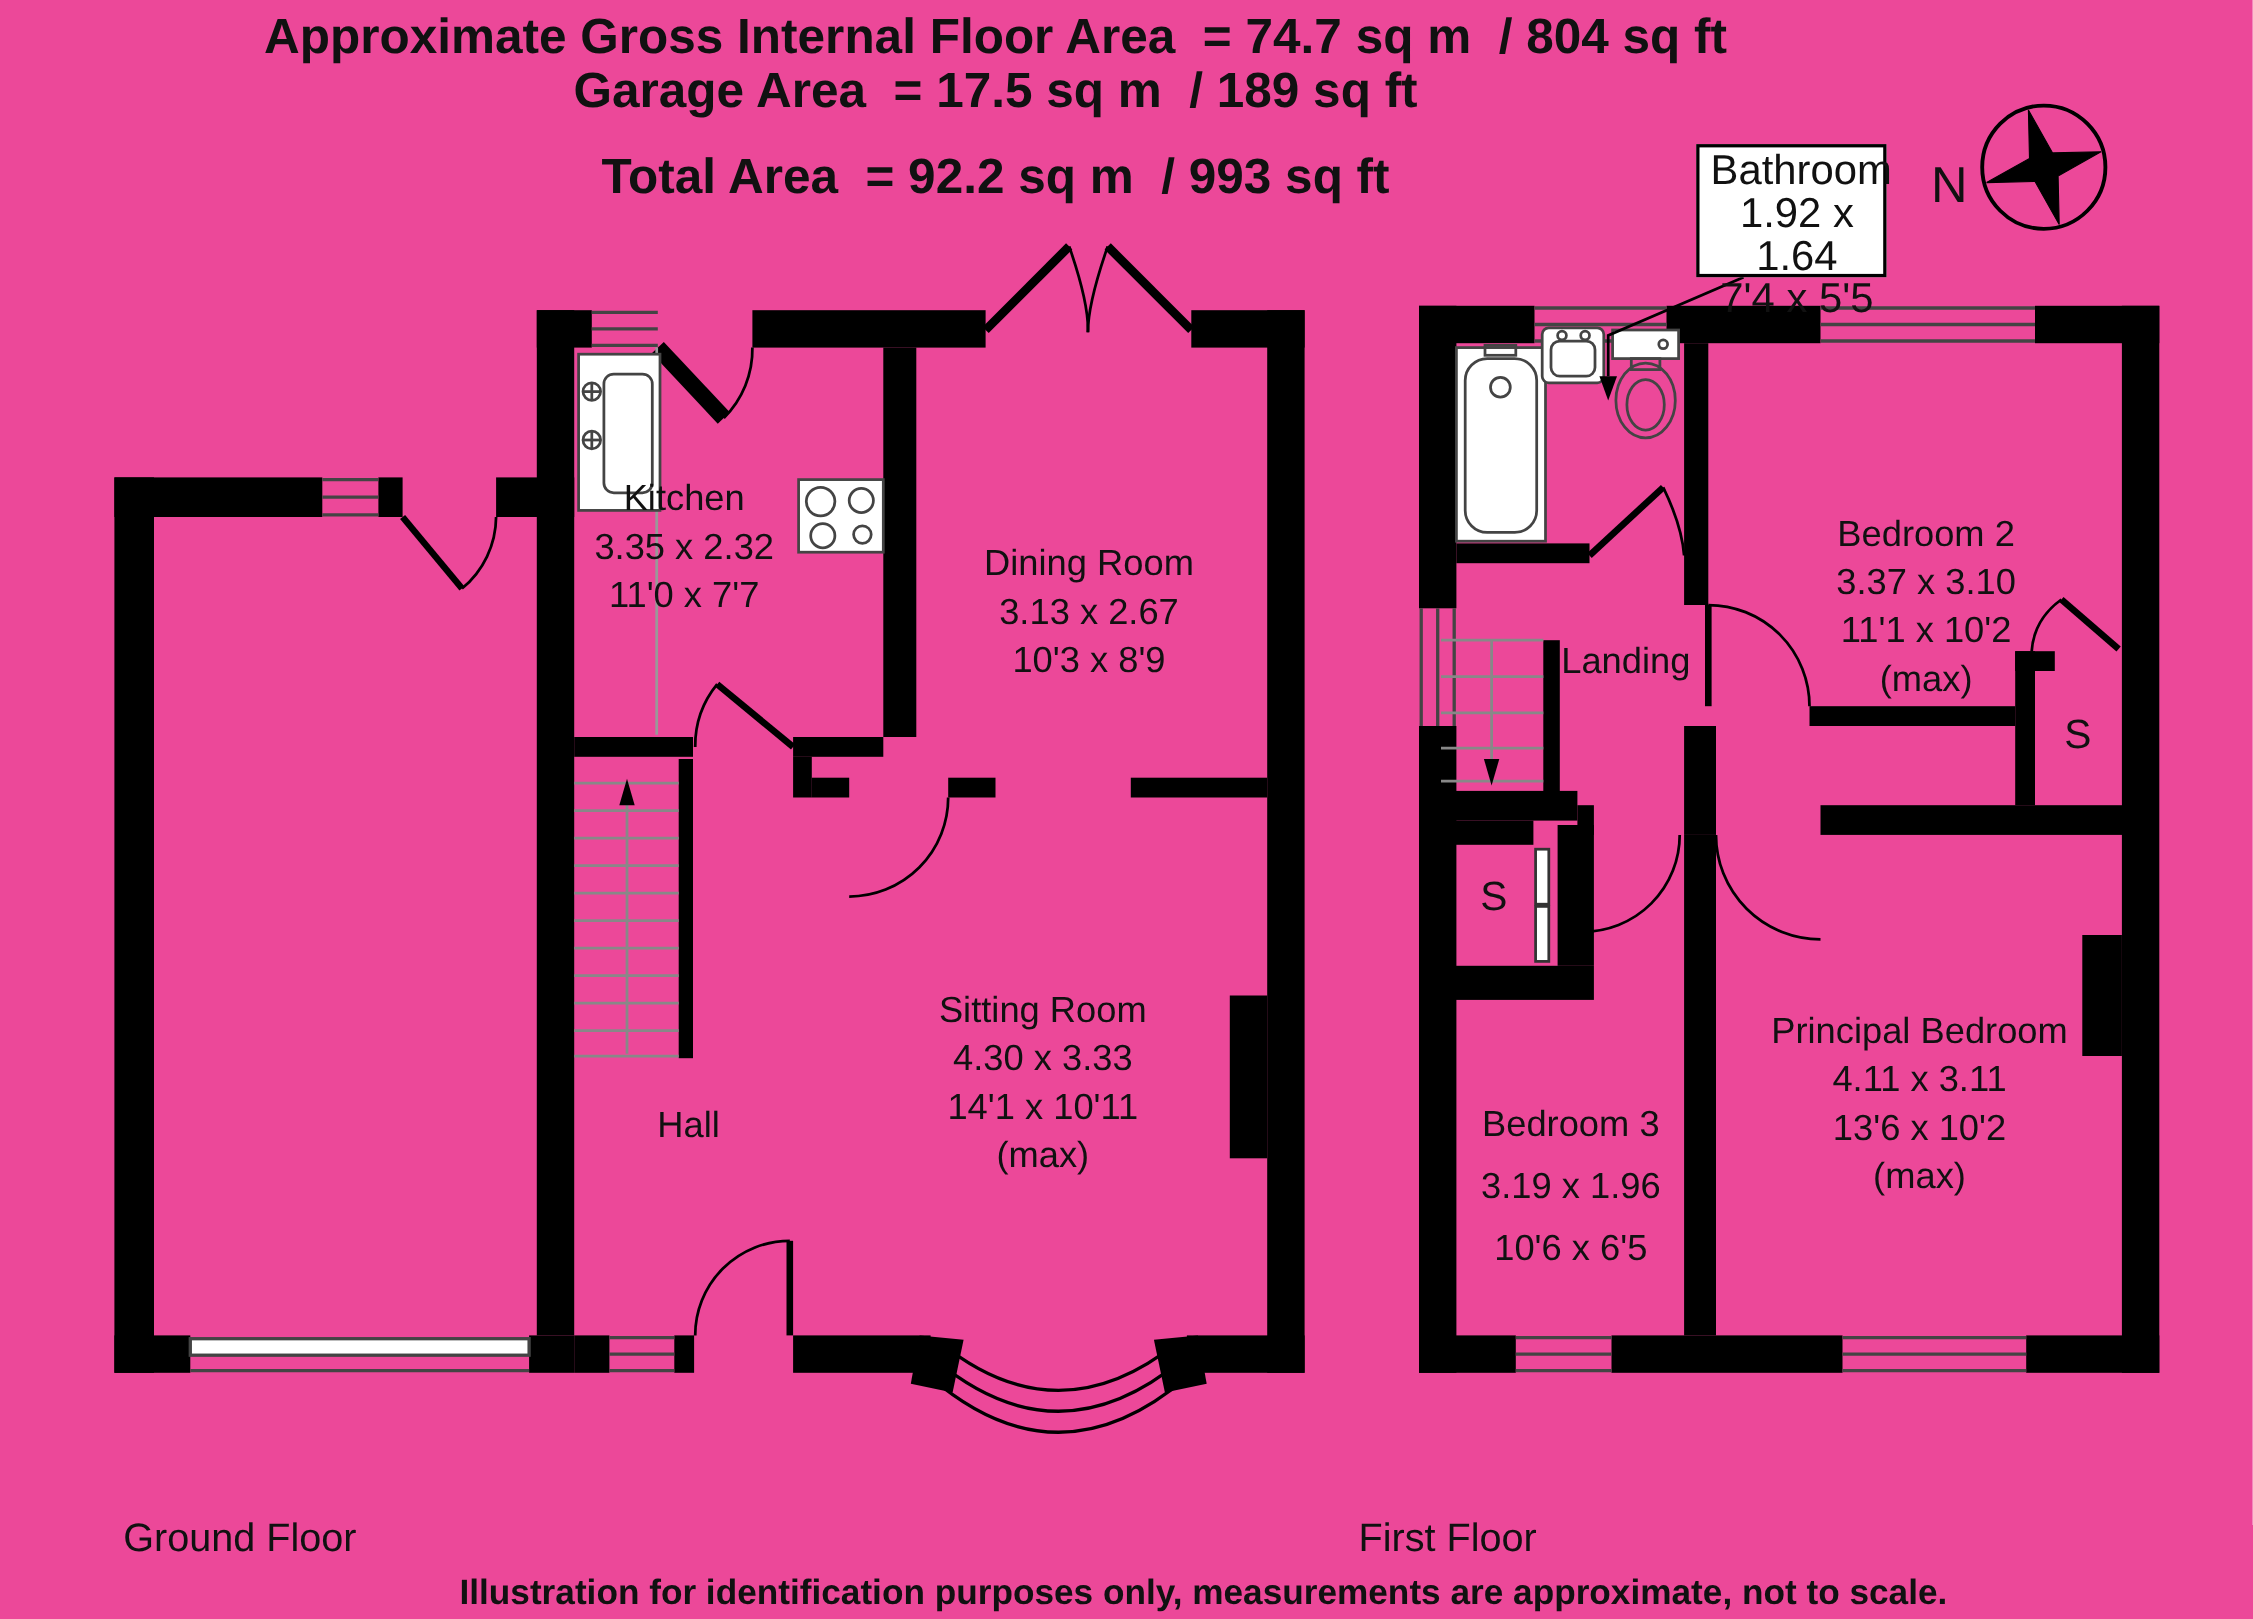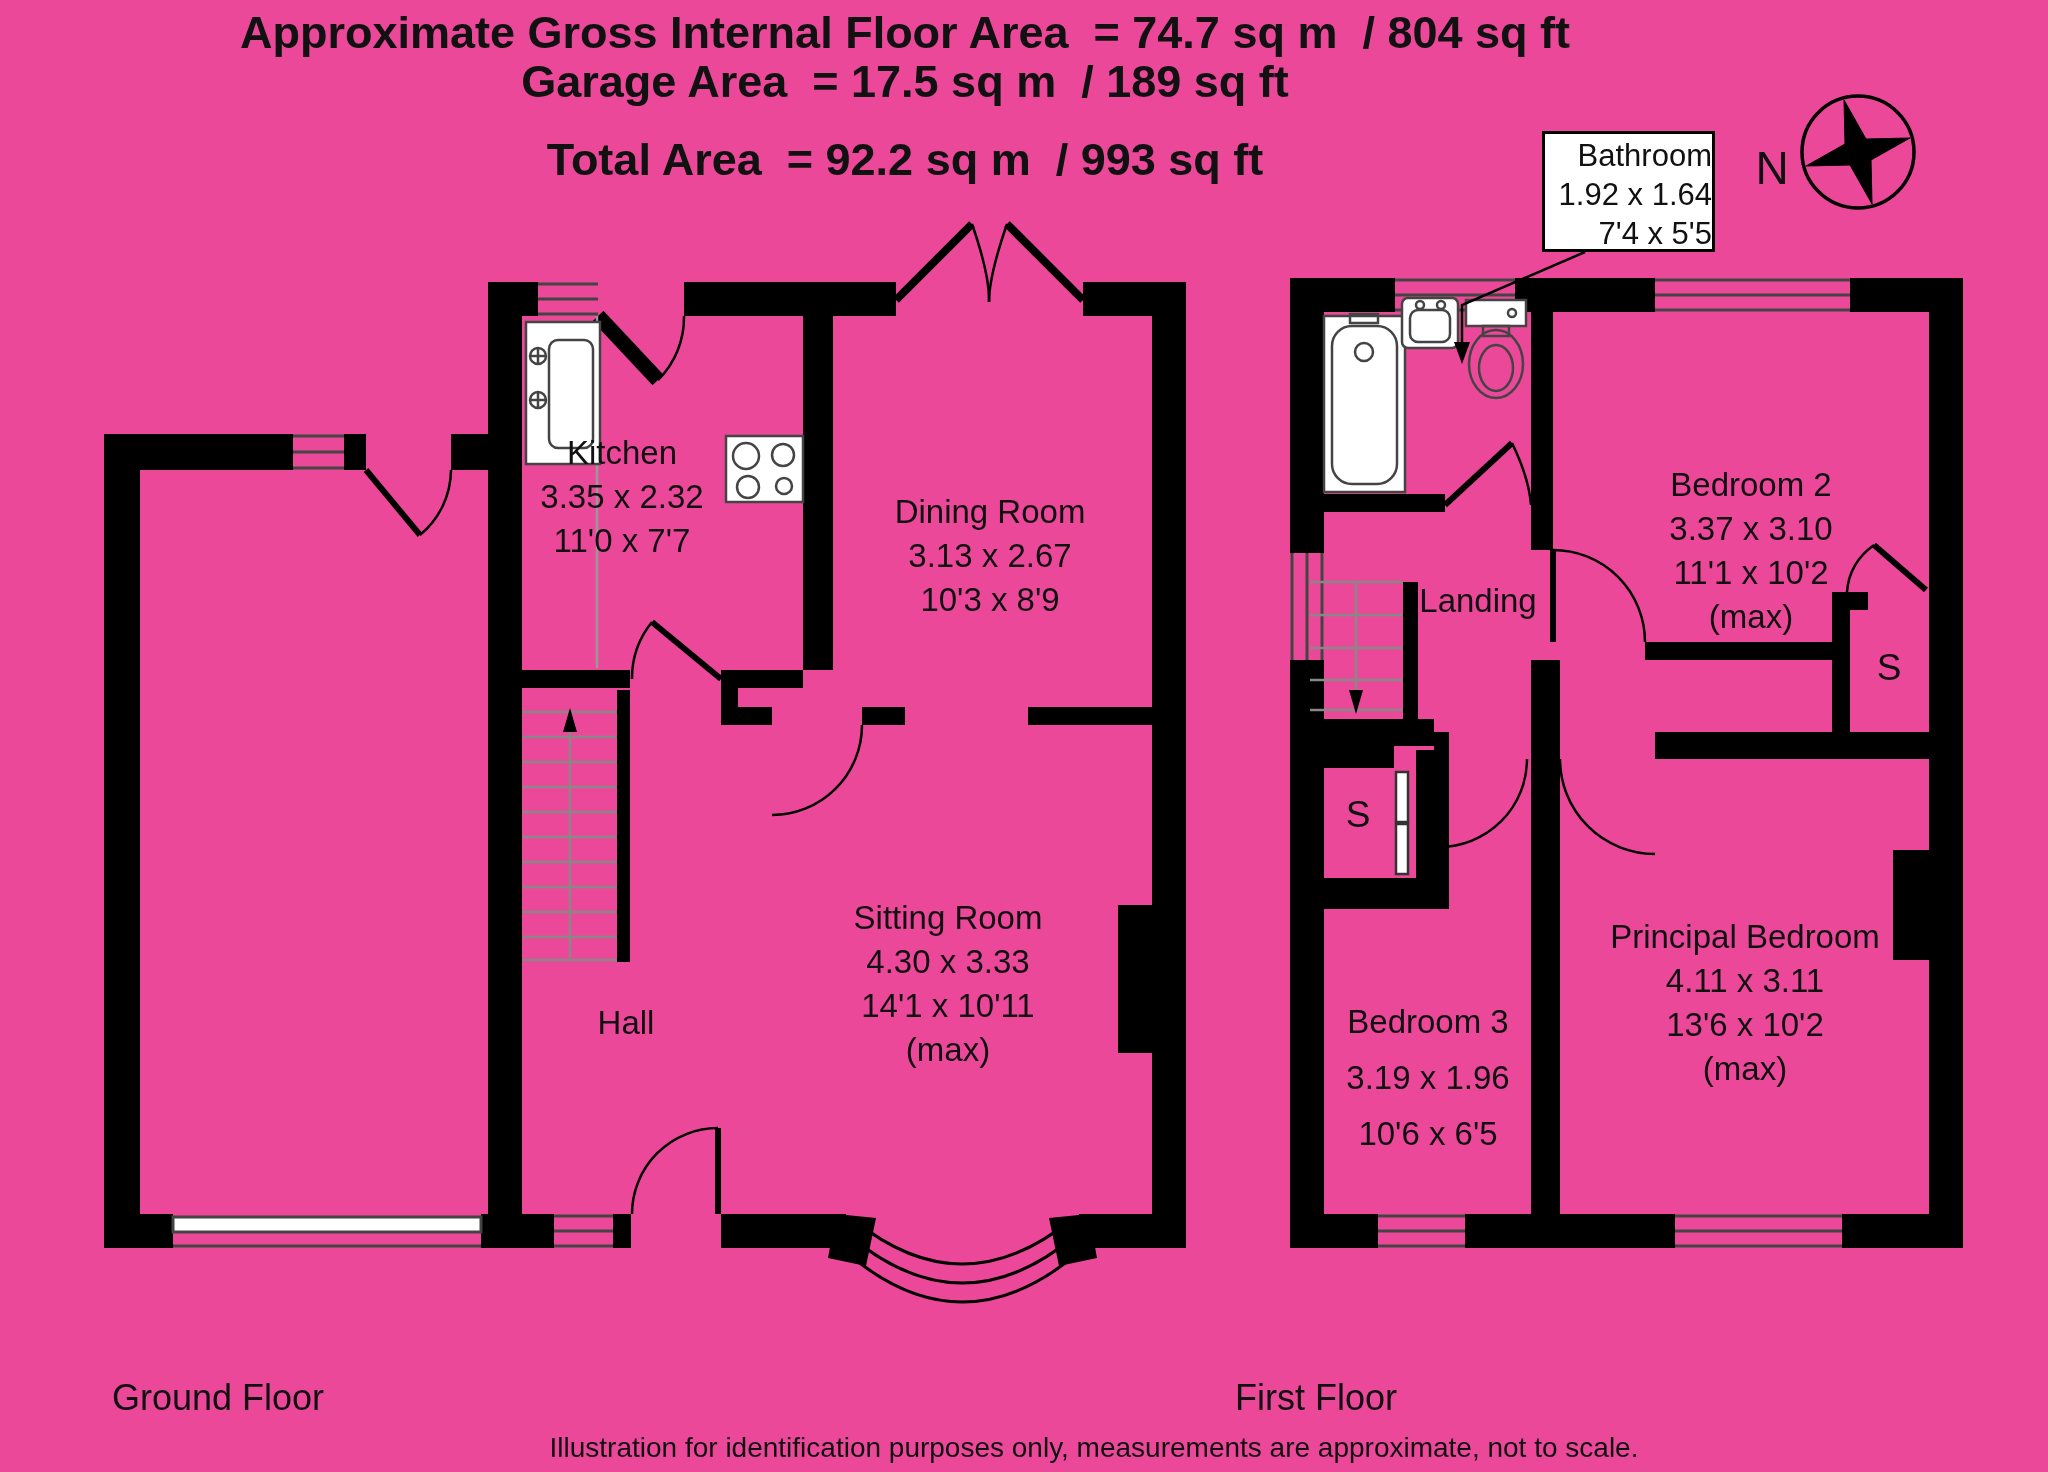"Bathroom" .callout { font-size: 31px -> 38px; text-align: right -> center }
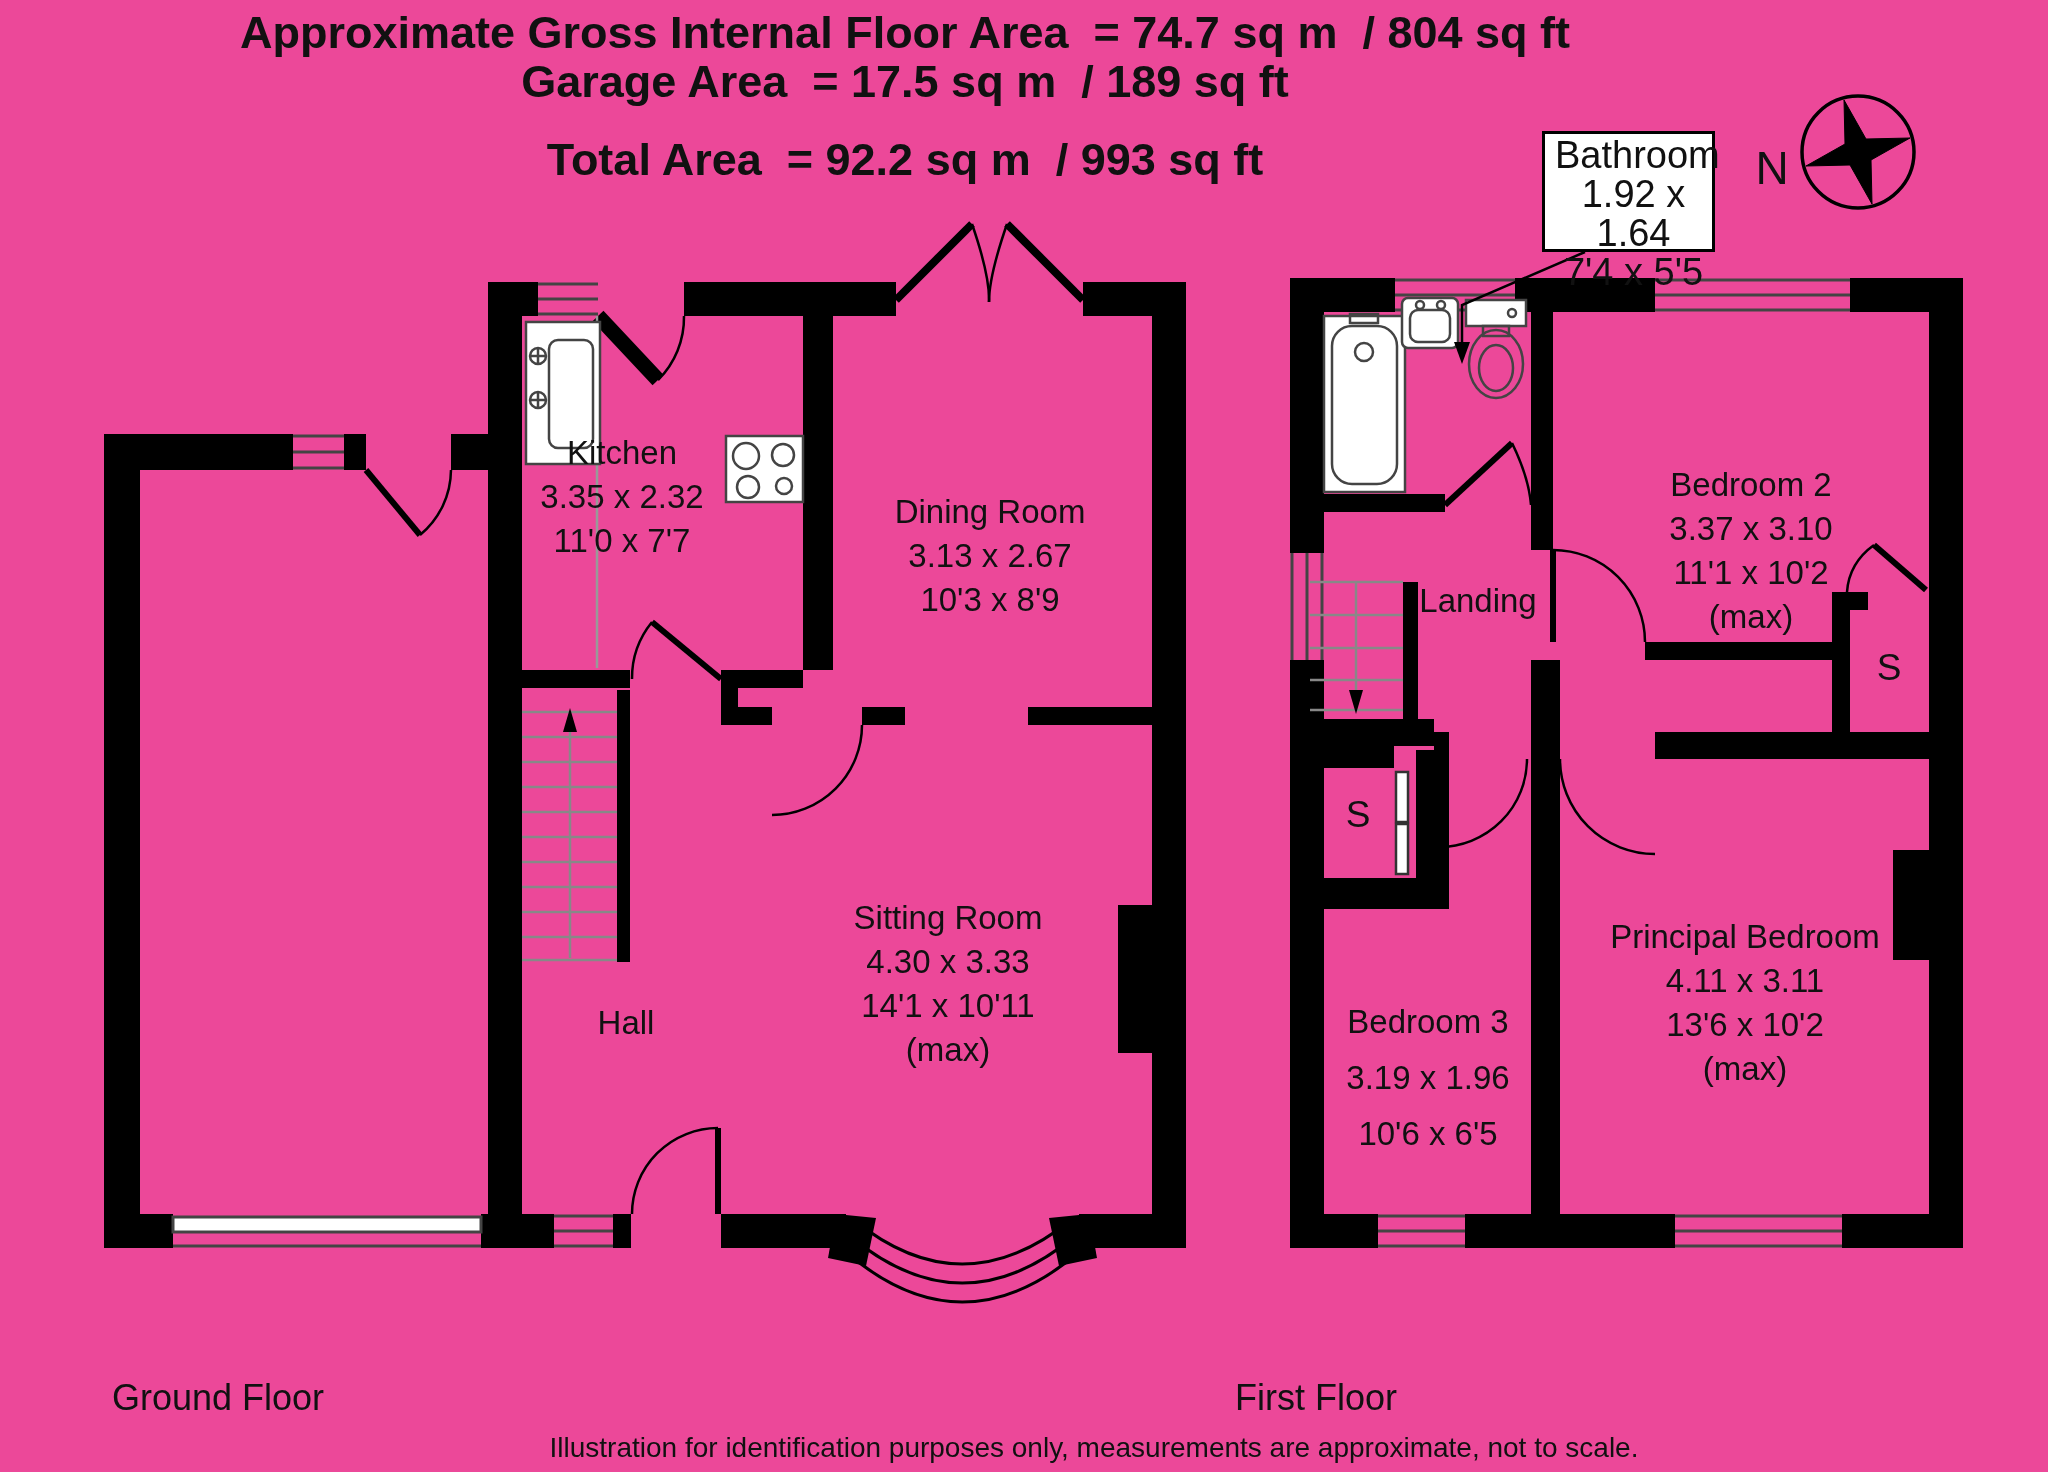"Illustration for identification purposes" .disclaimer { font-size: 28px -> 32px; font-weight: none -> bold }
